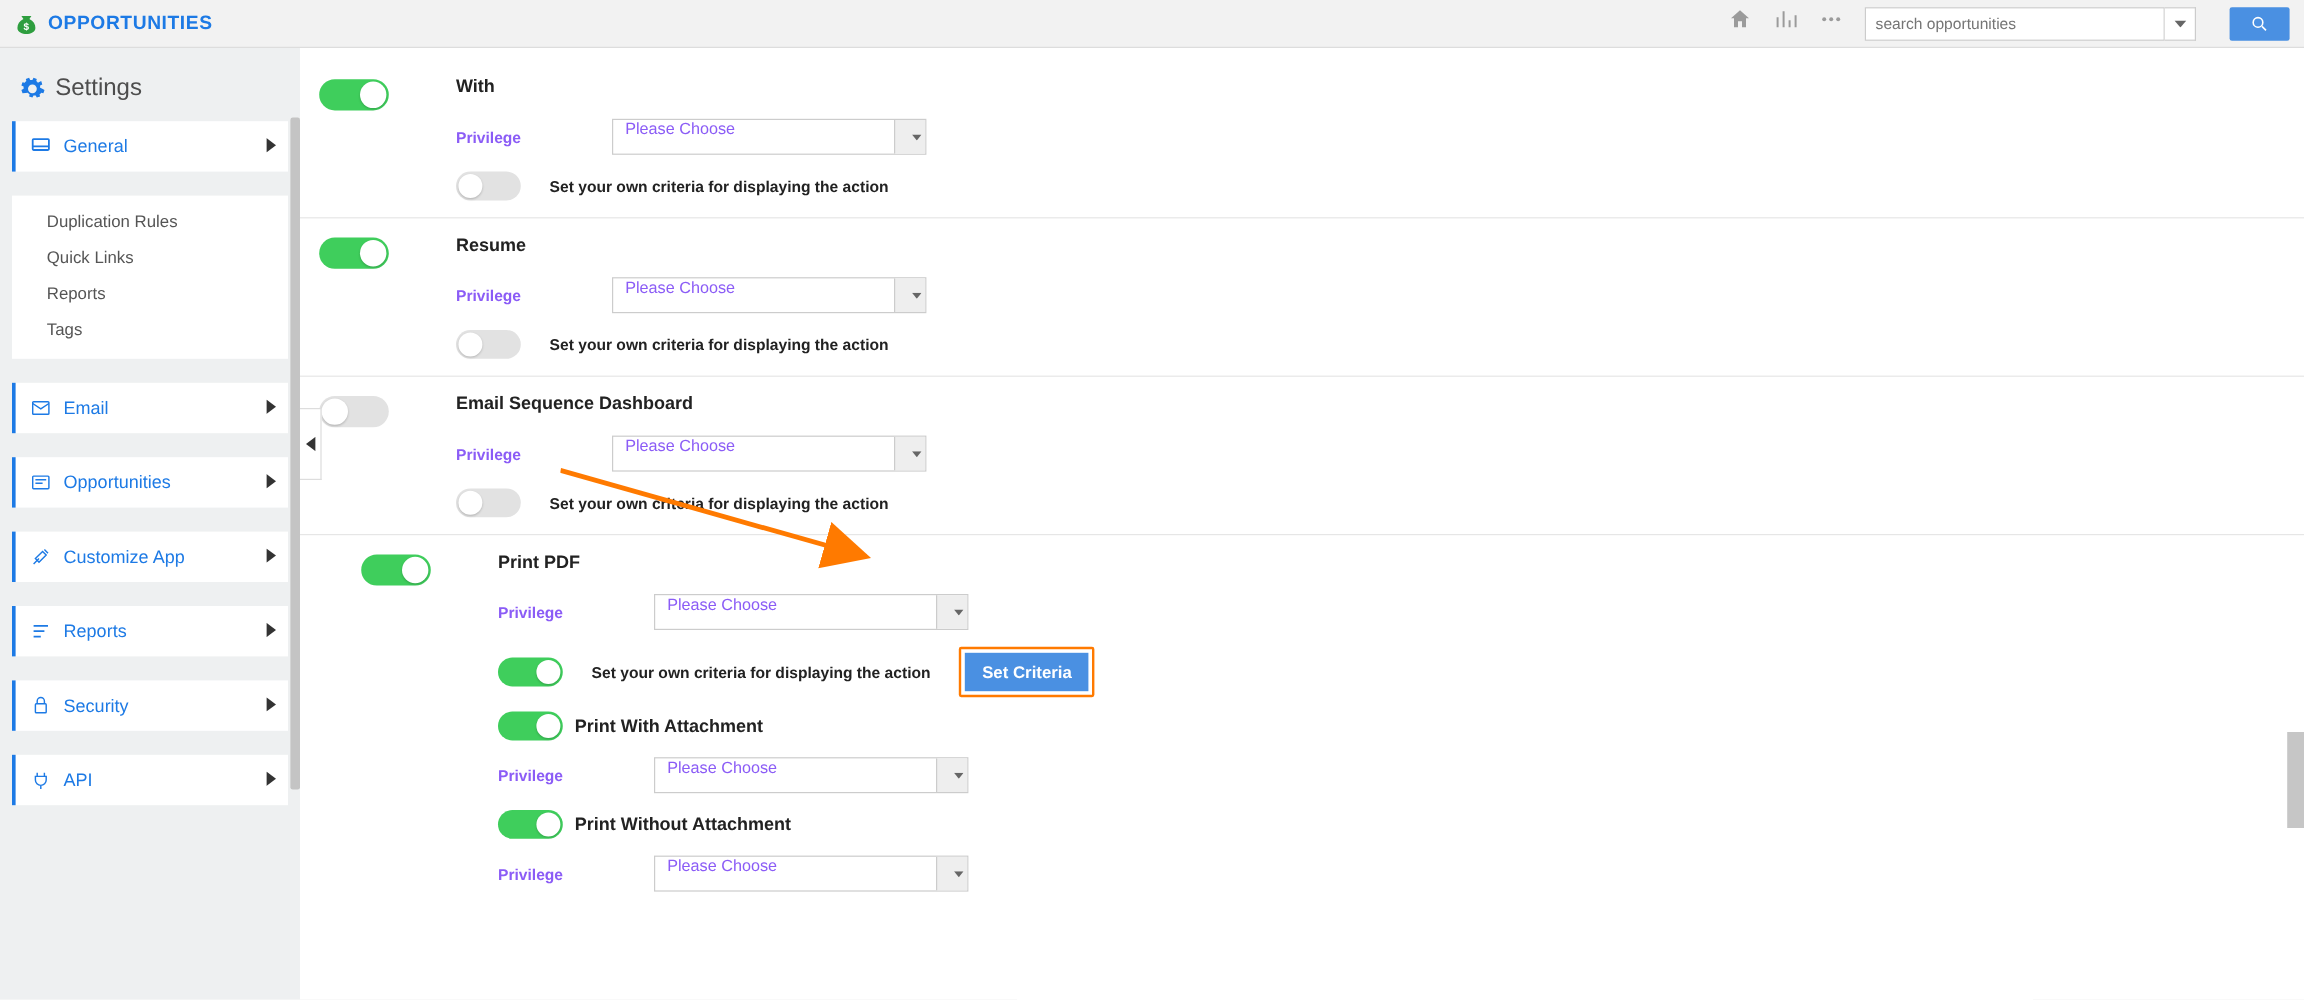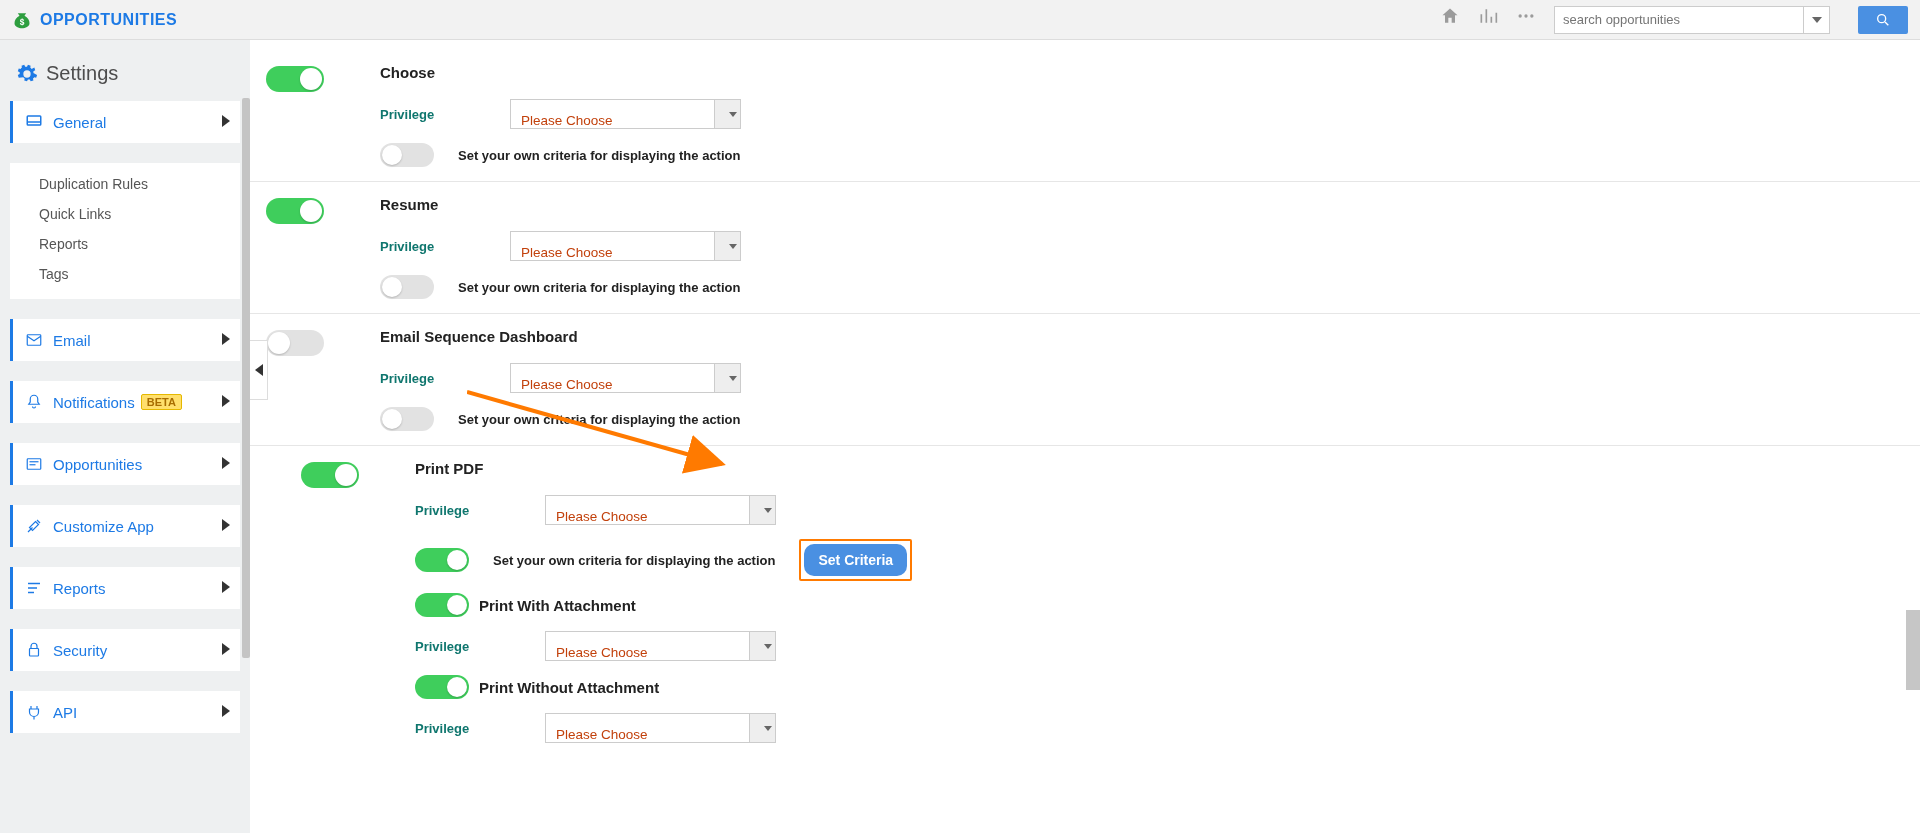"Choose" div.rowtitle { text: Choose -> With }
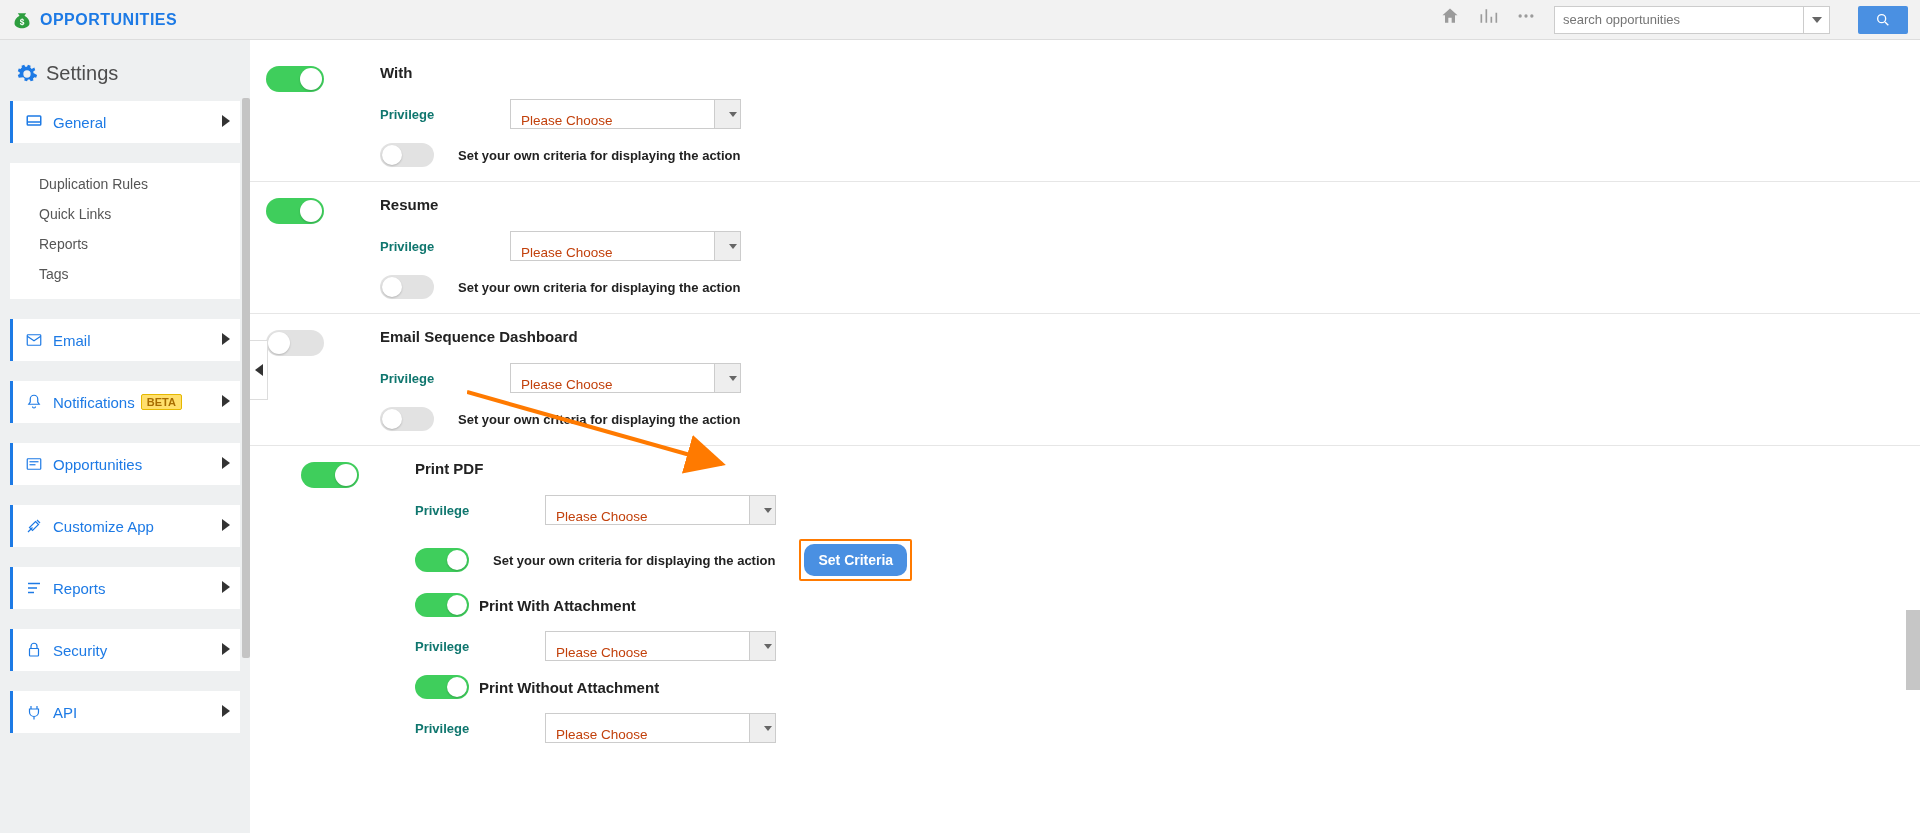"Privilege" .privlbl { color: #0f766e -> #8b5cf6 }
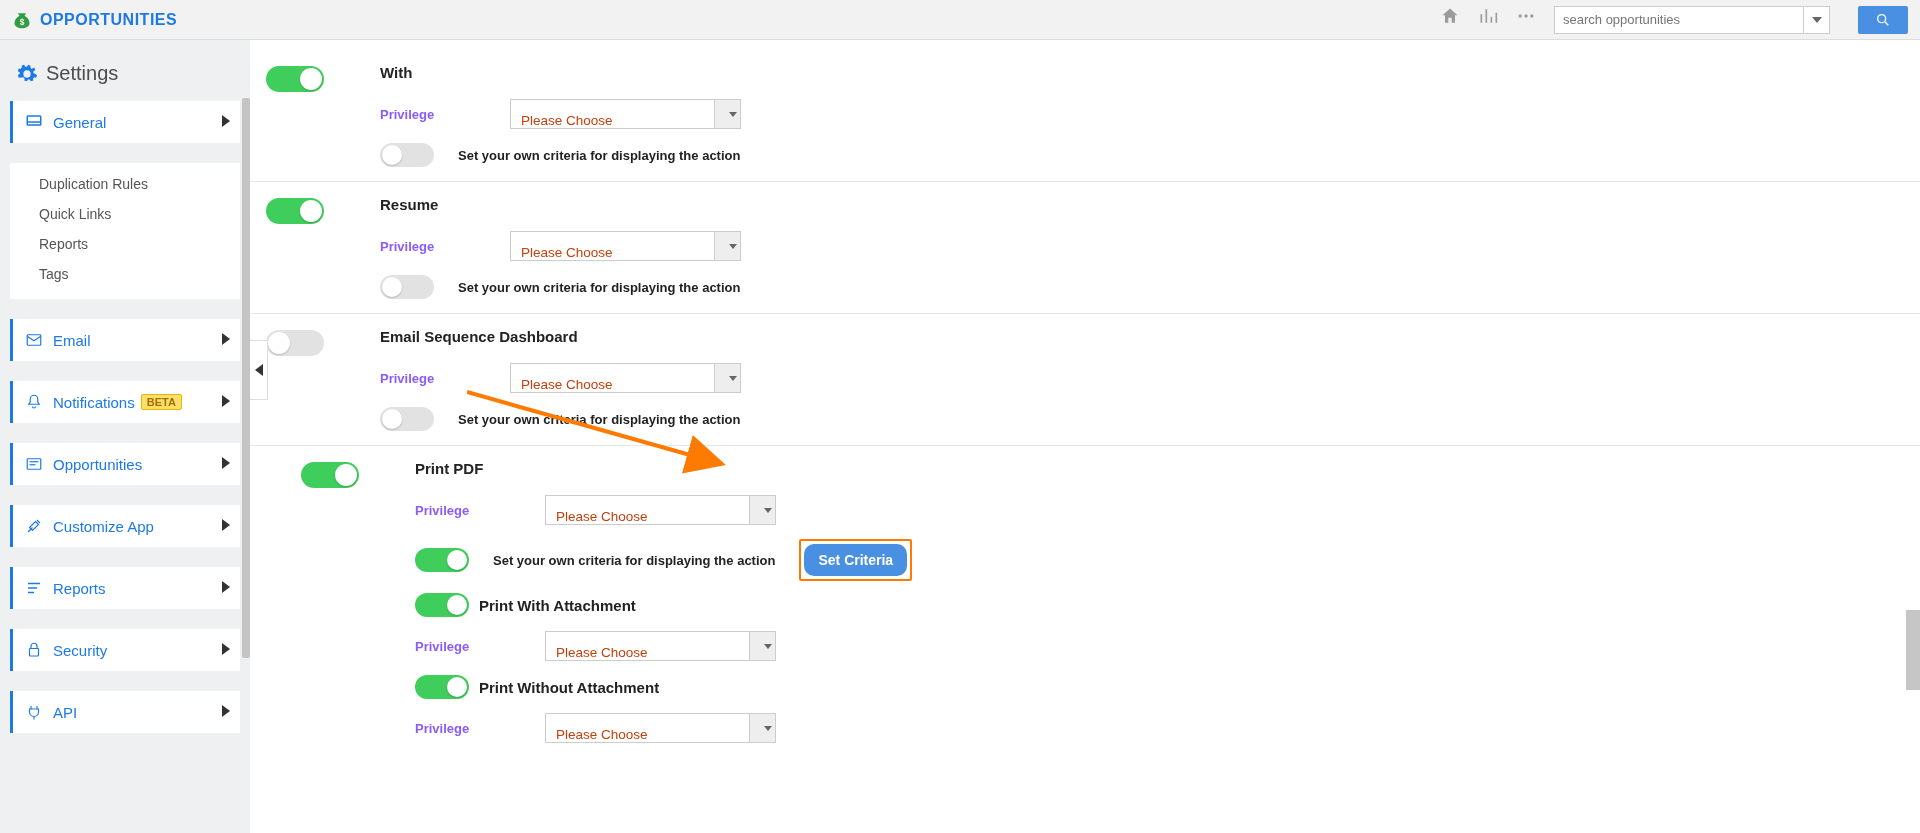"Please Choose" .selectbox { align-items: flex-end -> flex-start; color: #c2410c -> #8b5cf6; width: 231px -> 262px }
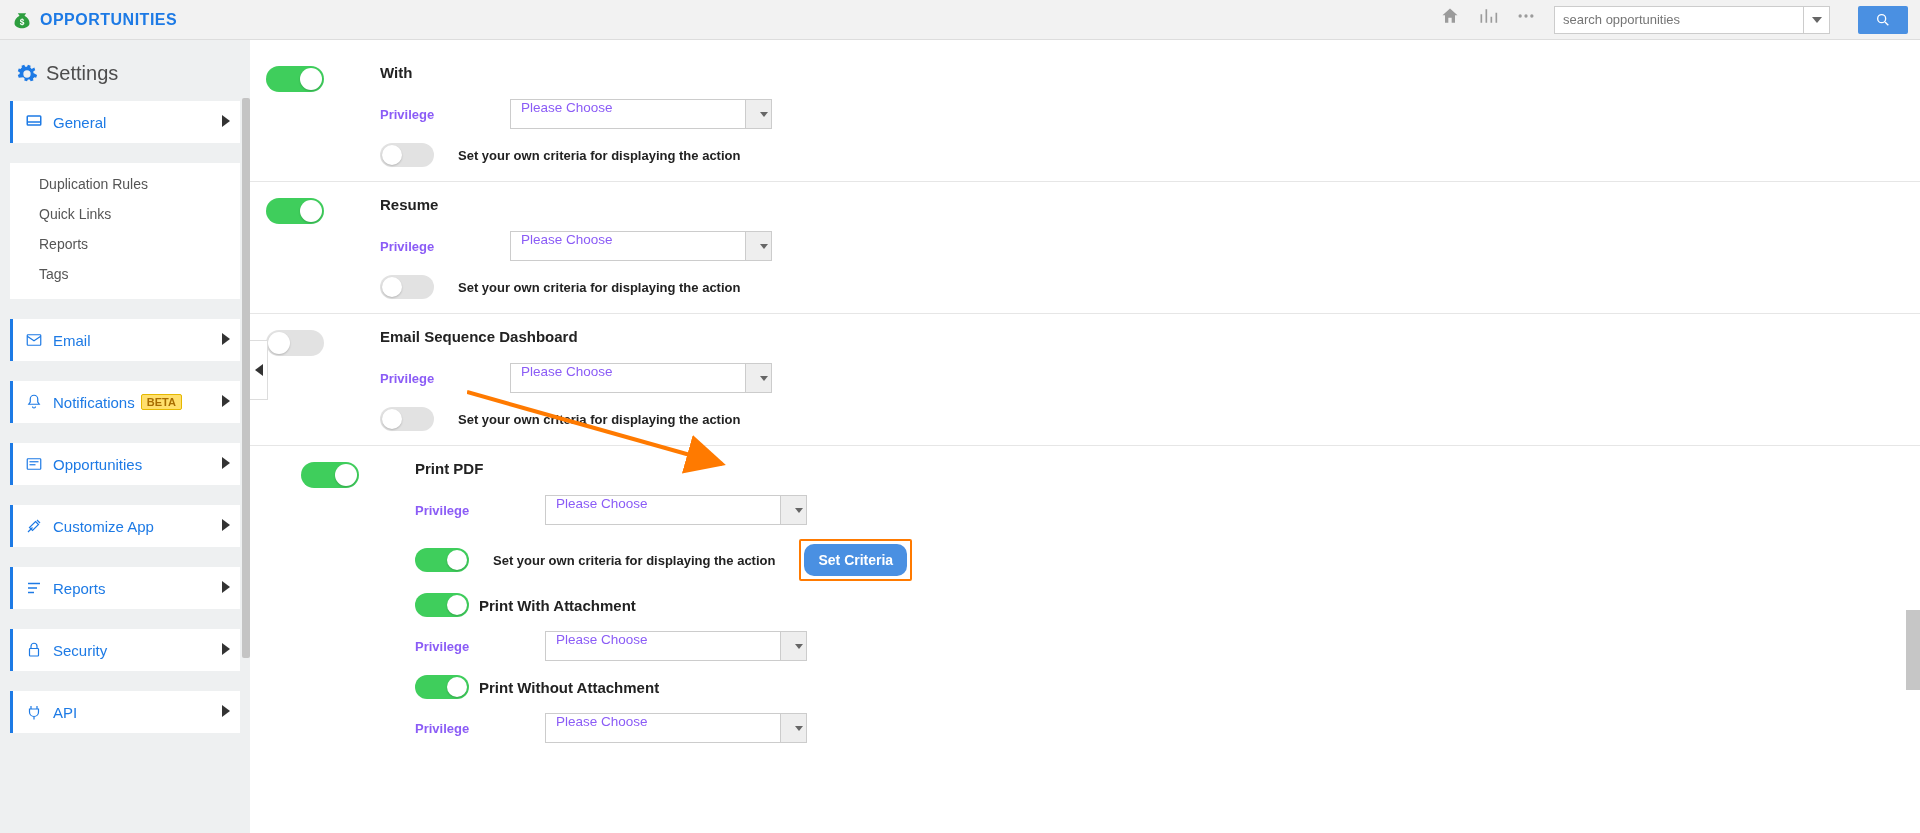"Notifications" div.navitem { html: <div> <span> <svg> <path></path> </svg> </span> <span>Notifications</span> <span>BETA</span> <span><svg> <path></path> </svg></span> </div> -> none }
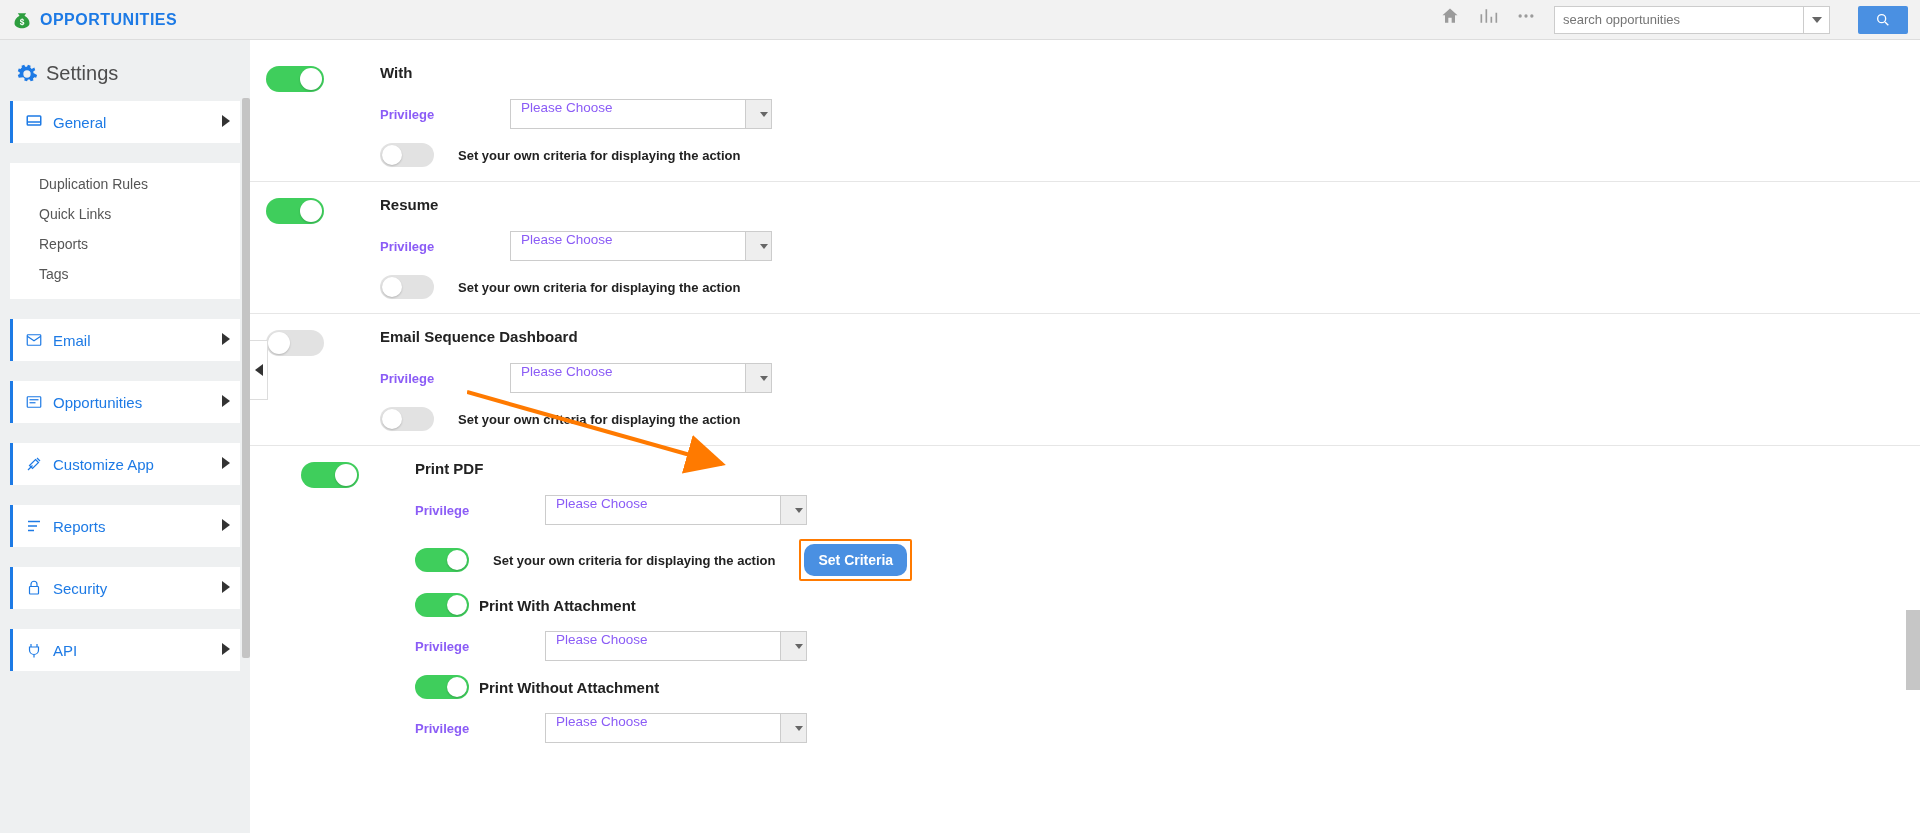"Set Criteria" .setbtn { border-radius: 10px -> 0 }
